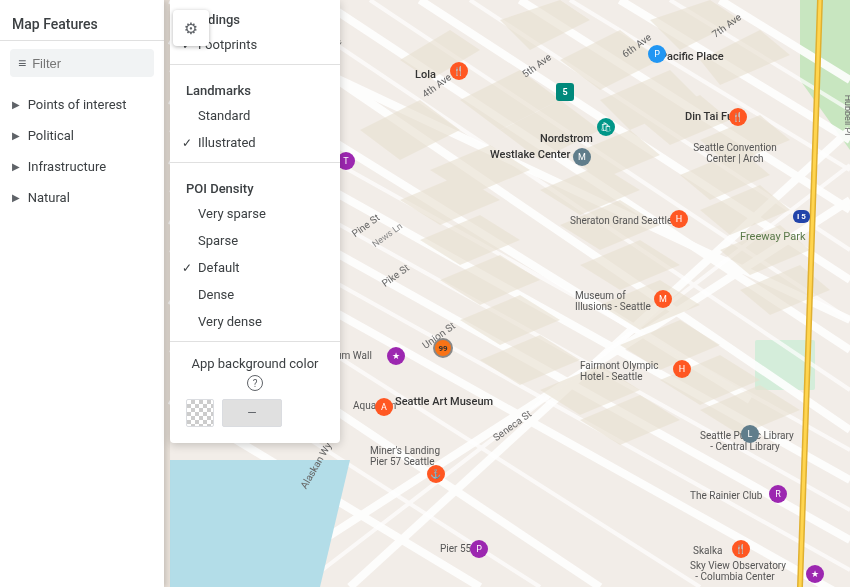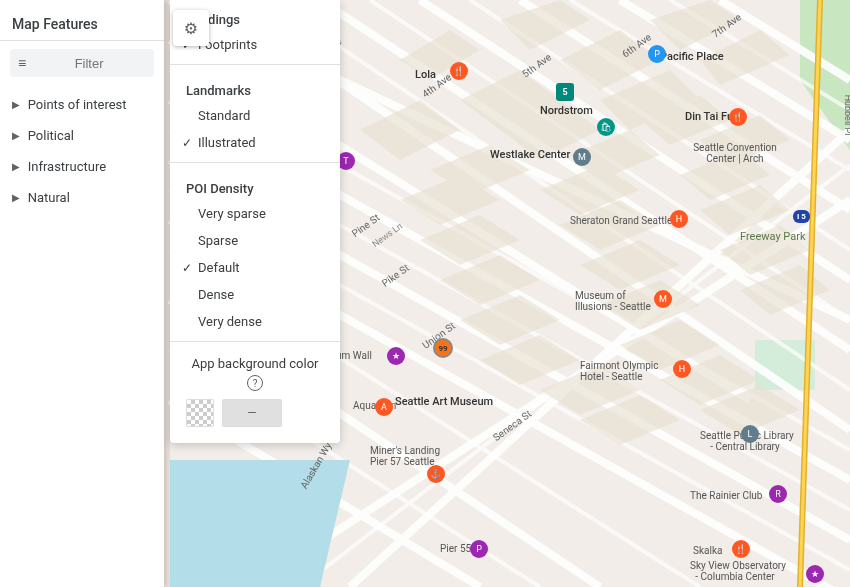"Filter" .filter-bar input { text-align: center -> none }
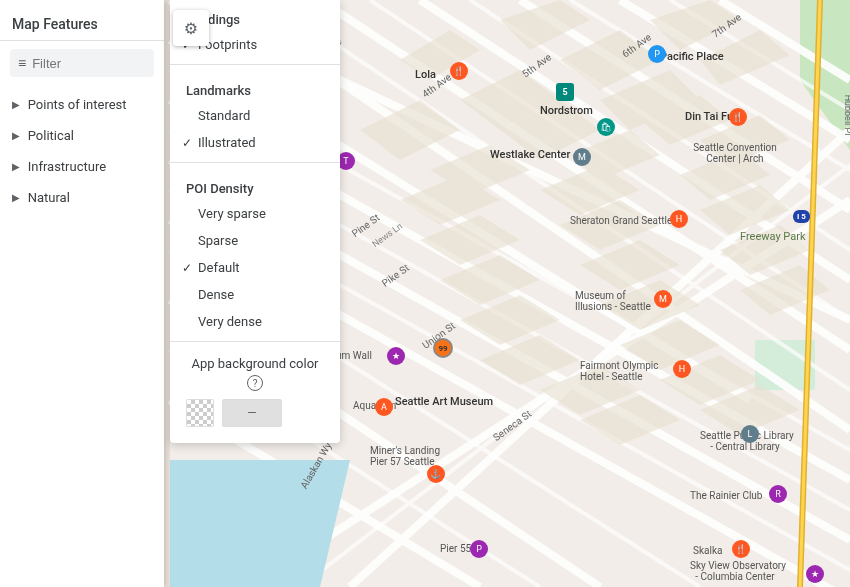"Nordstrom" div.map-label { top: 104px -> 132px }
